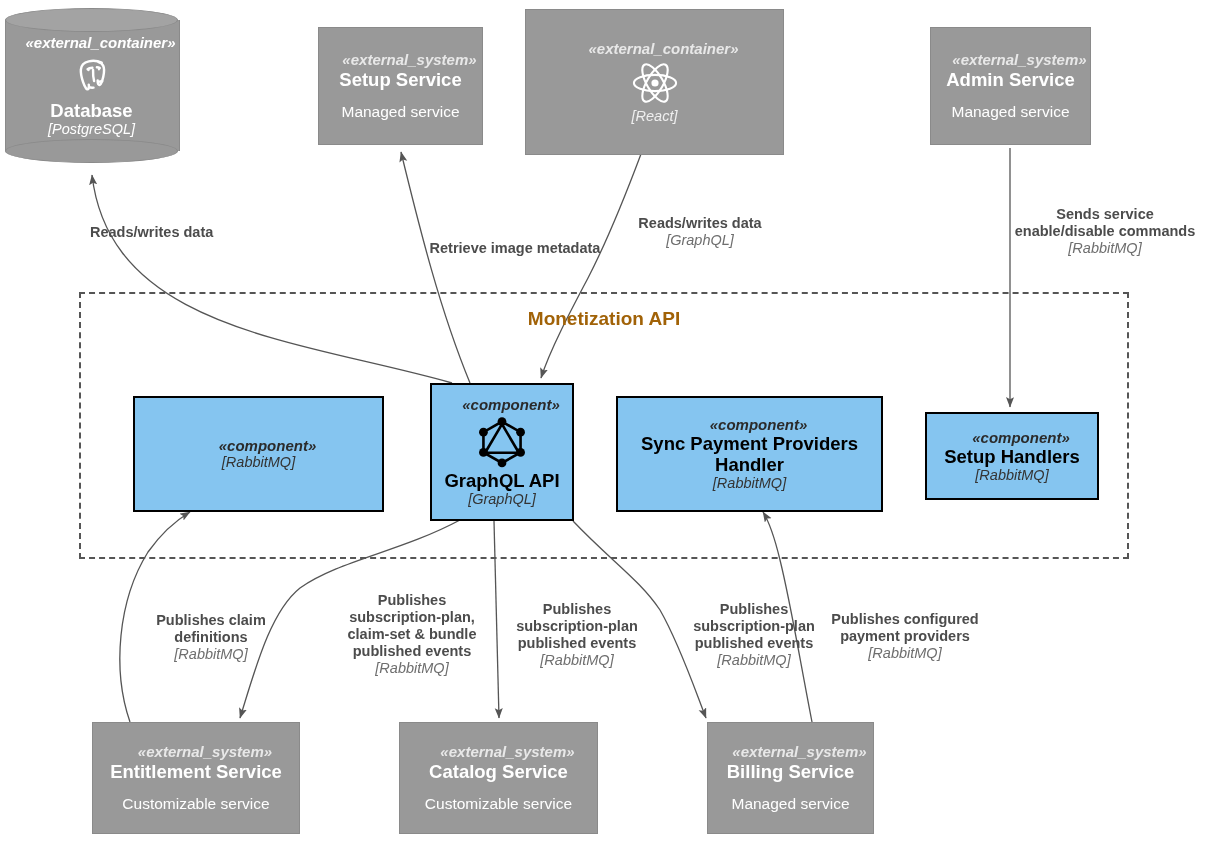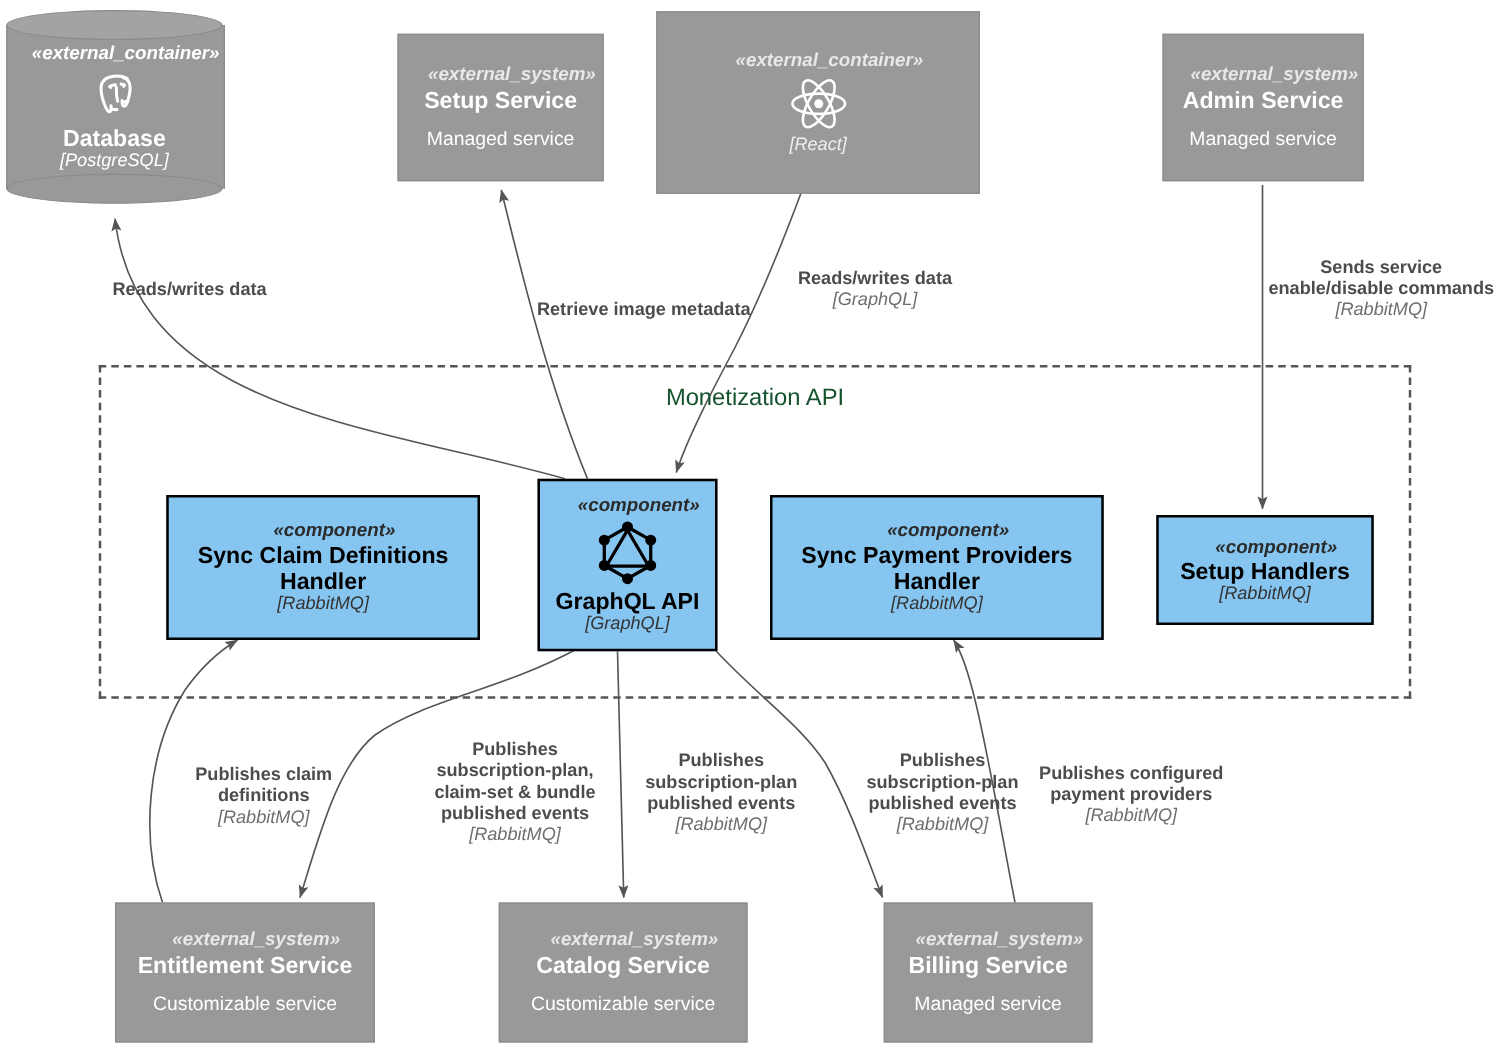"Monetization API" .boundary-label .bname { color: #14532d -> #a16207; font-weight: normal -> bold }
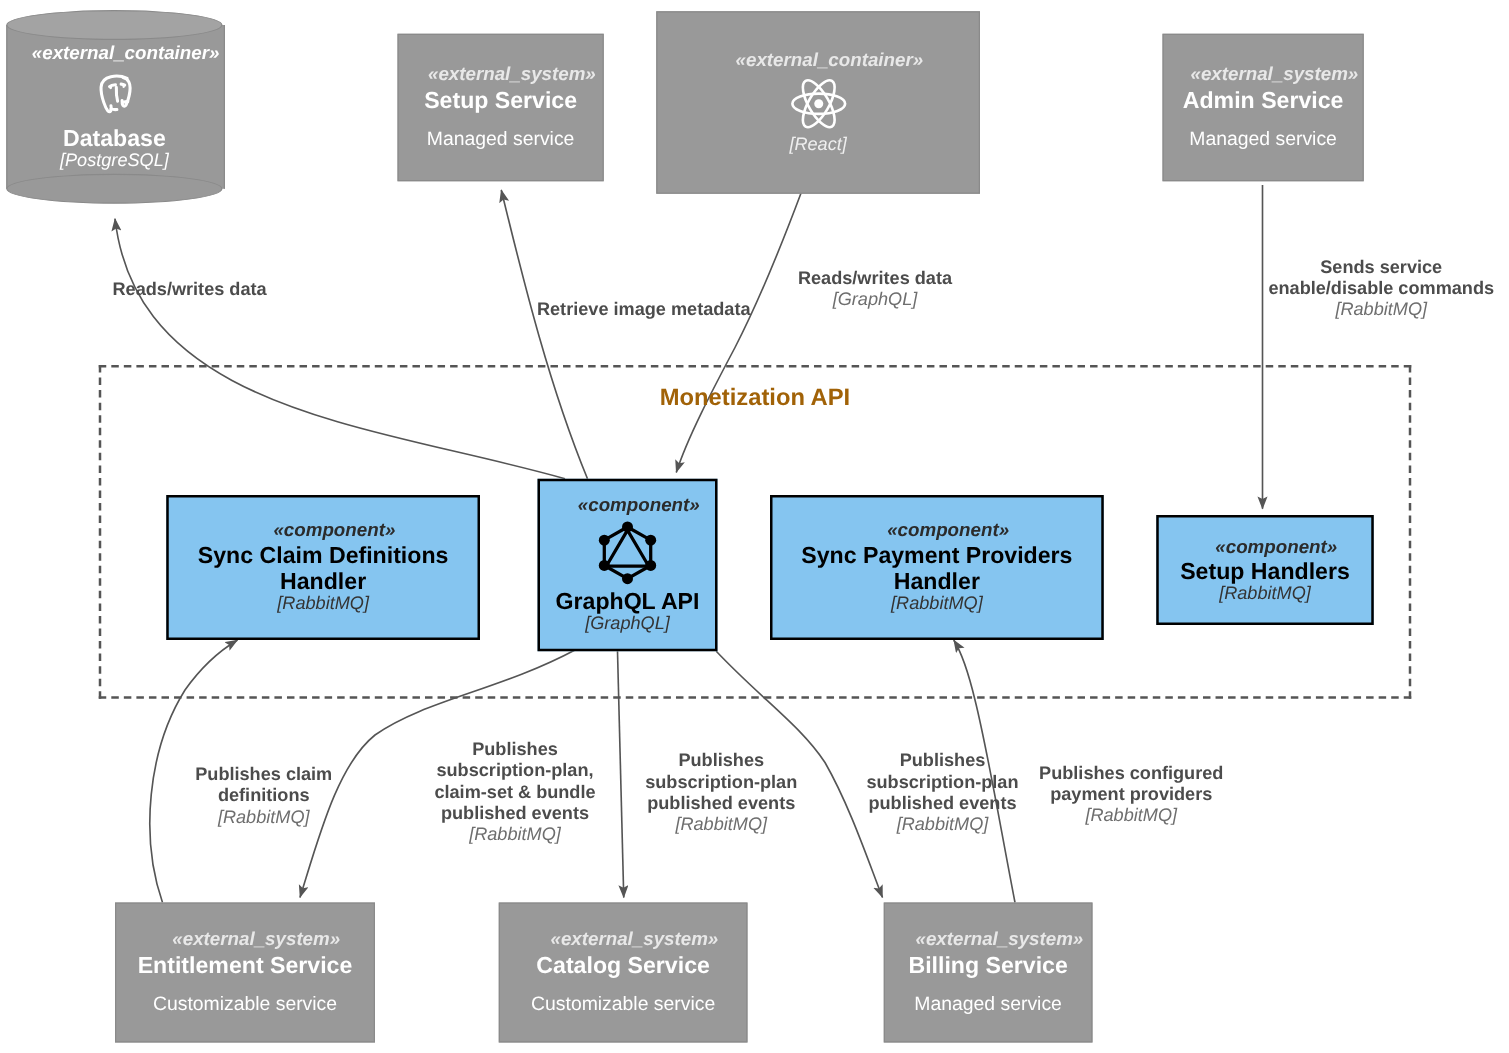"Sync Claim Definitions Handler" div.title { html: <div>Sync Claim Definitions Handler</div> -> none }
